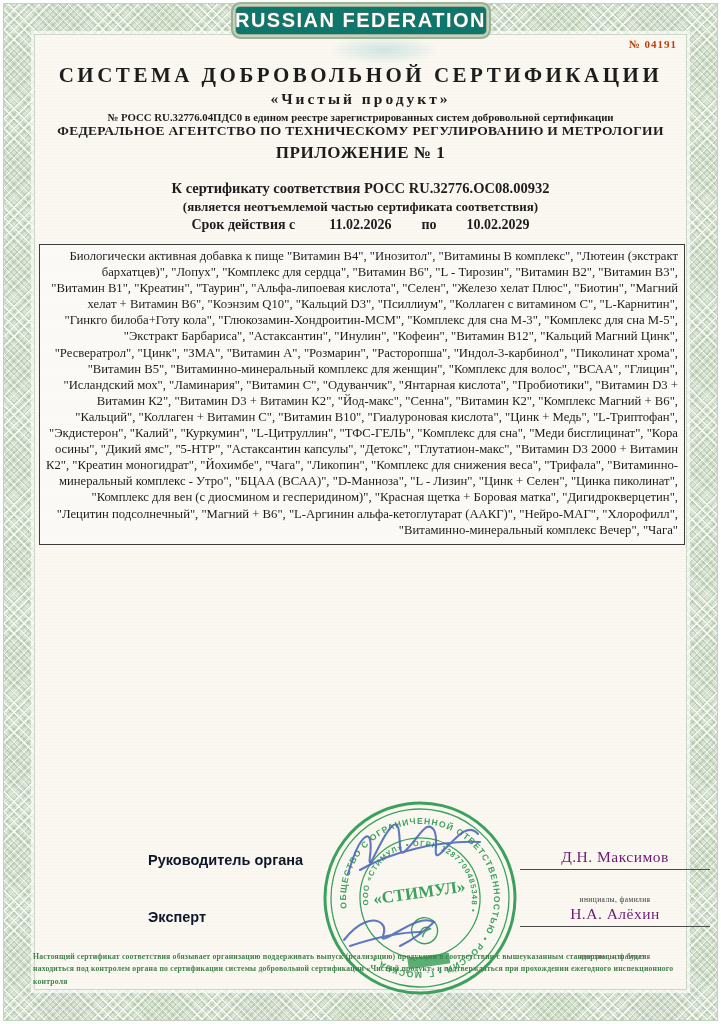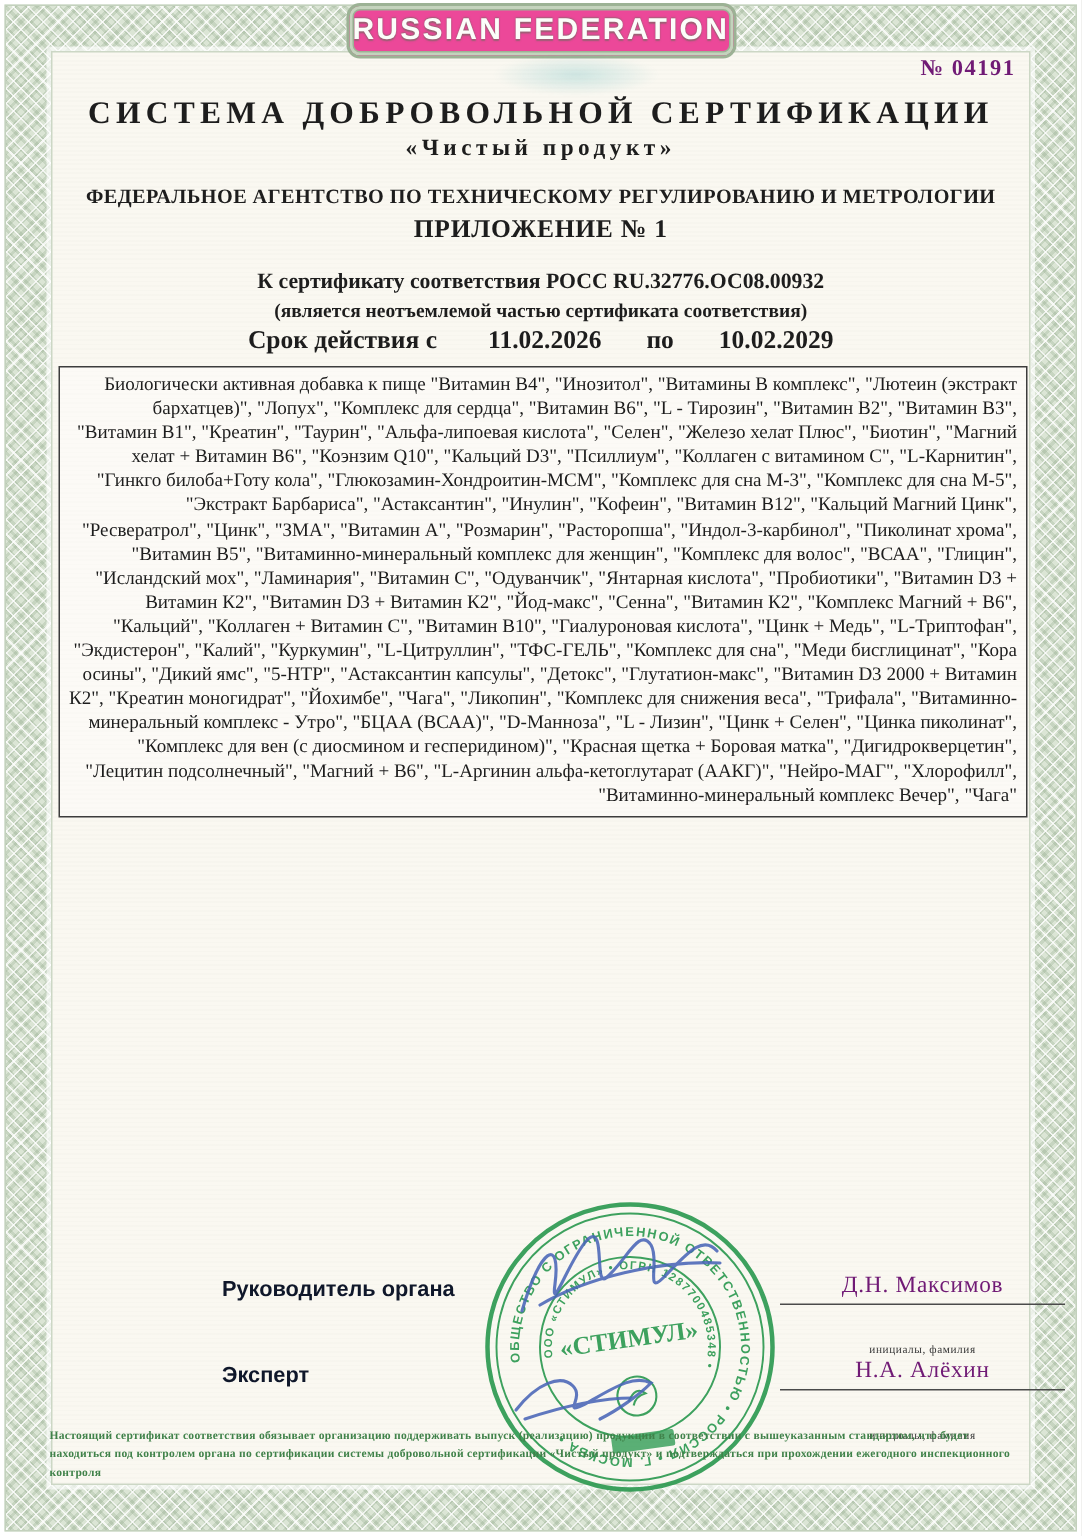"RUSSIAN FEDERATION" .banner { background: #ec4899 -> #0f766e }
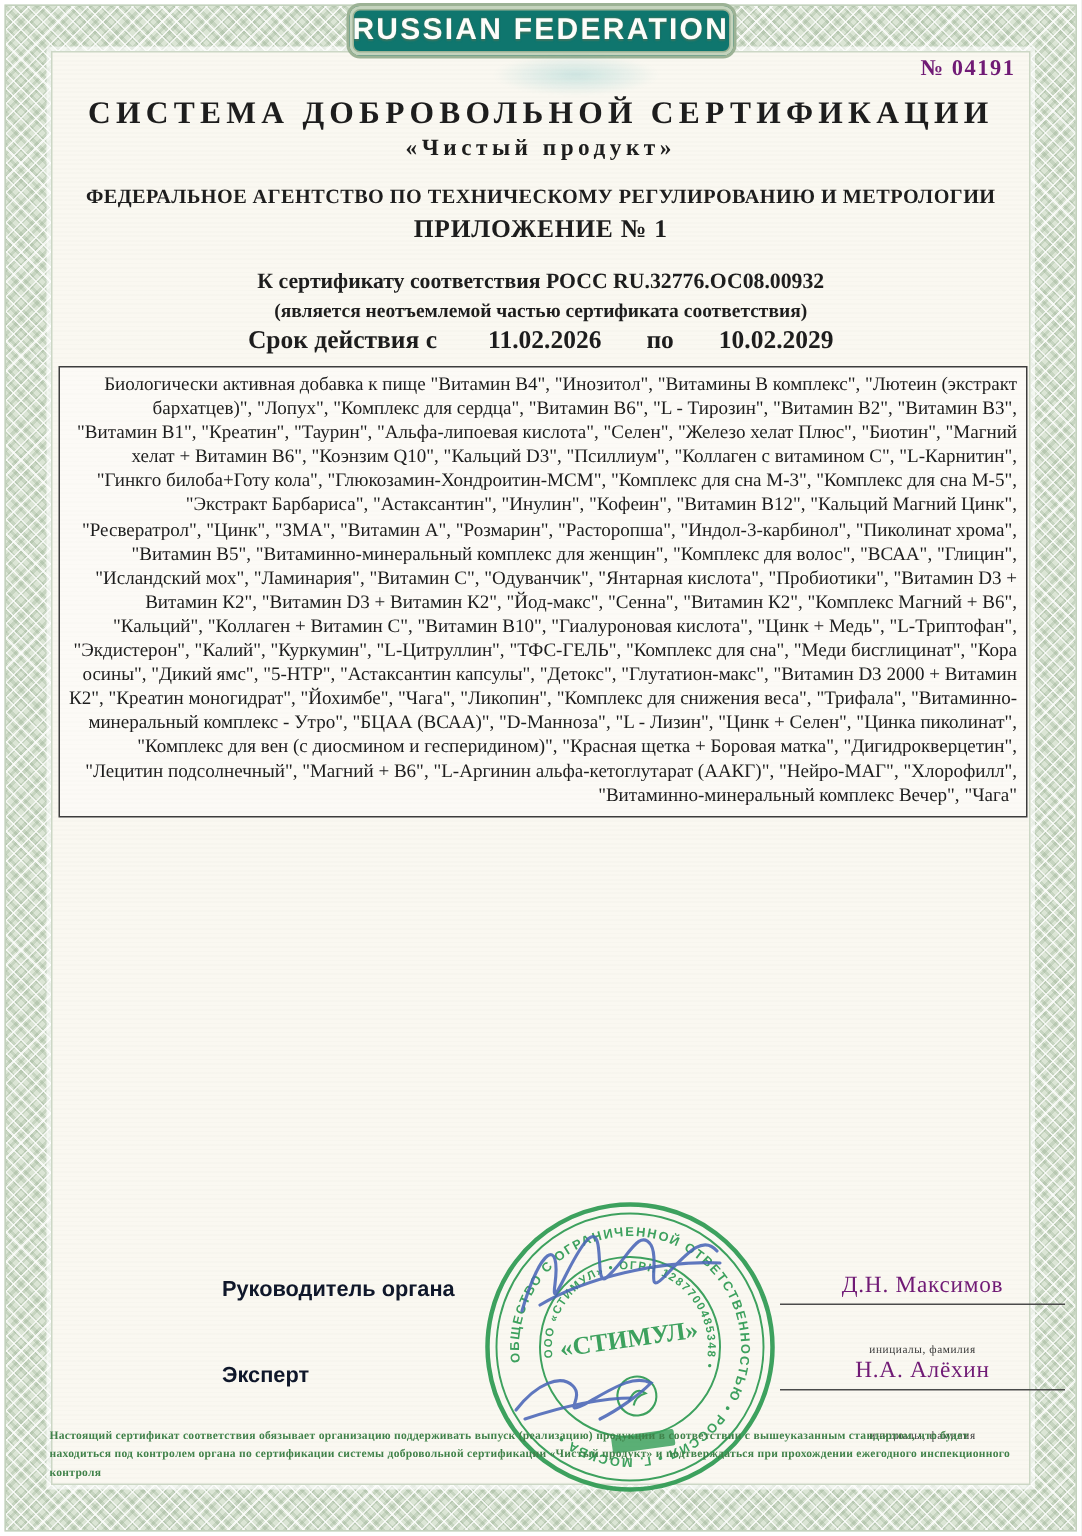"№ 04191" .serial { color: #701a75 -> #c2410c; font-size: 15px -> 11px }
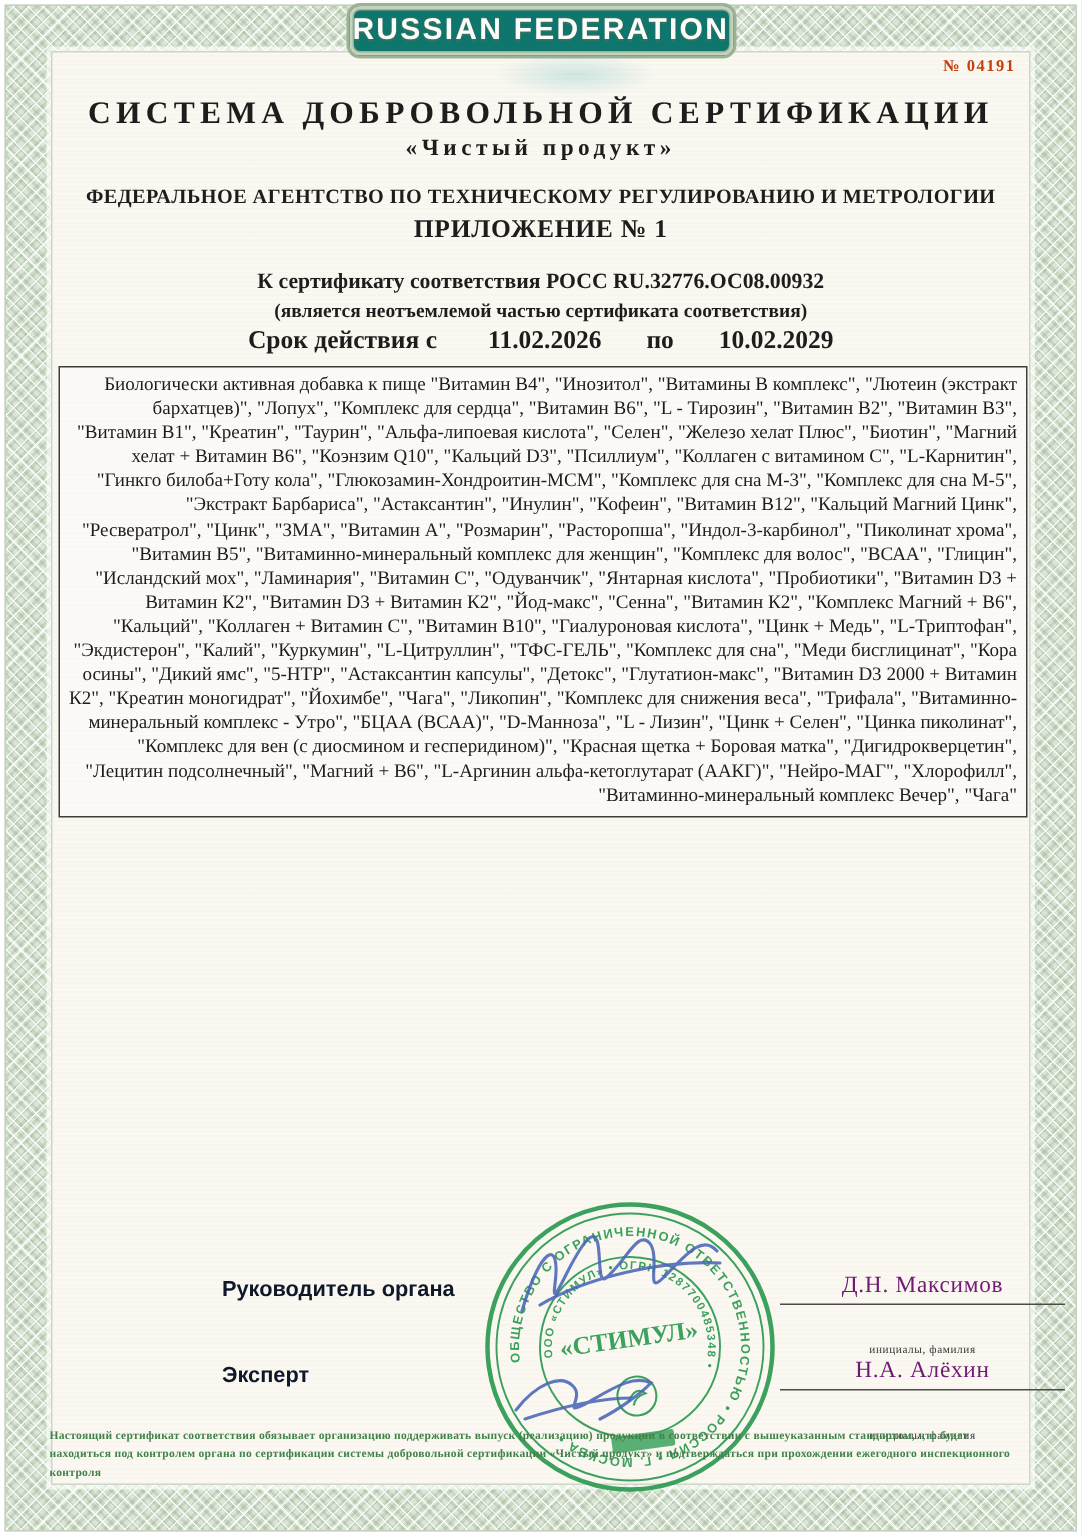"№ РОСС RU.32776.04ПДС0 в едином" div.t-center { html: none -> <div>№ РОСС RU.32776.04ПДС0 в едином реестре зарегистрированных систем добровольной сертификации</div> }
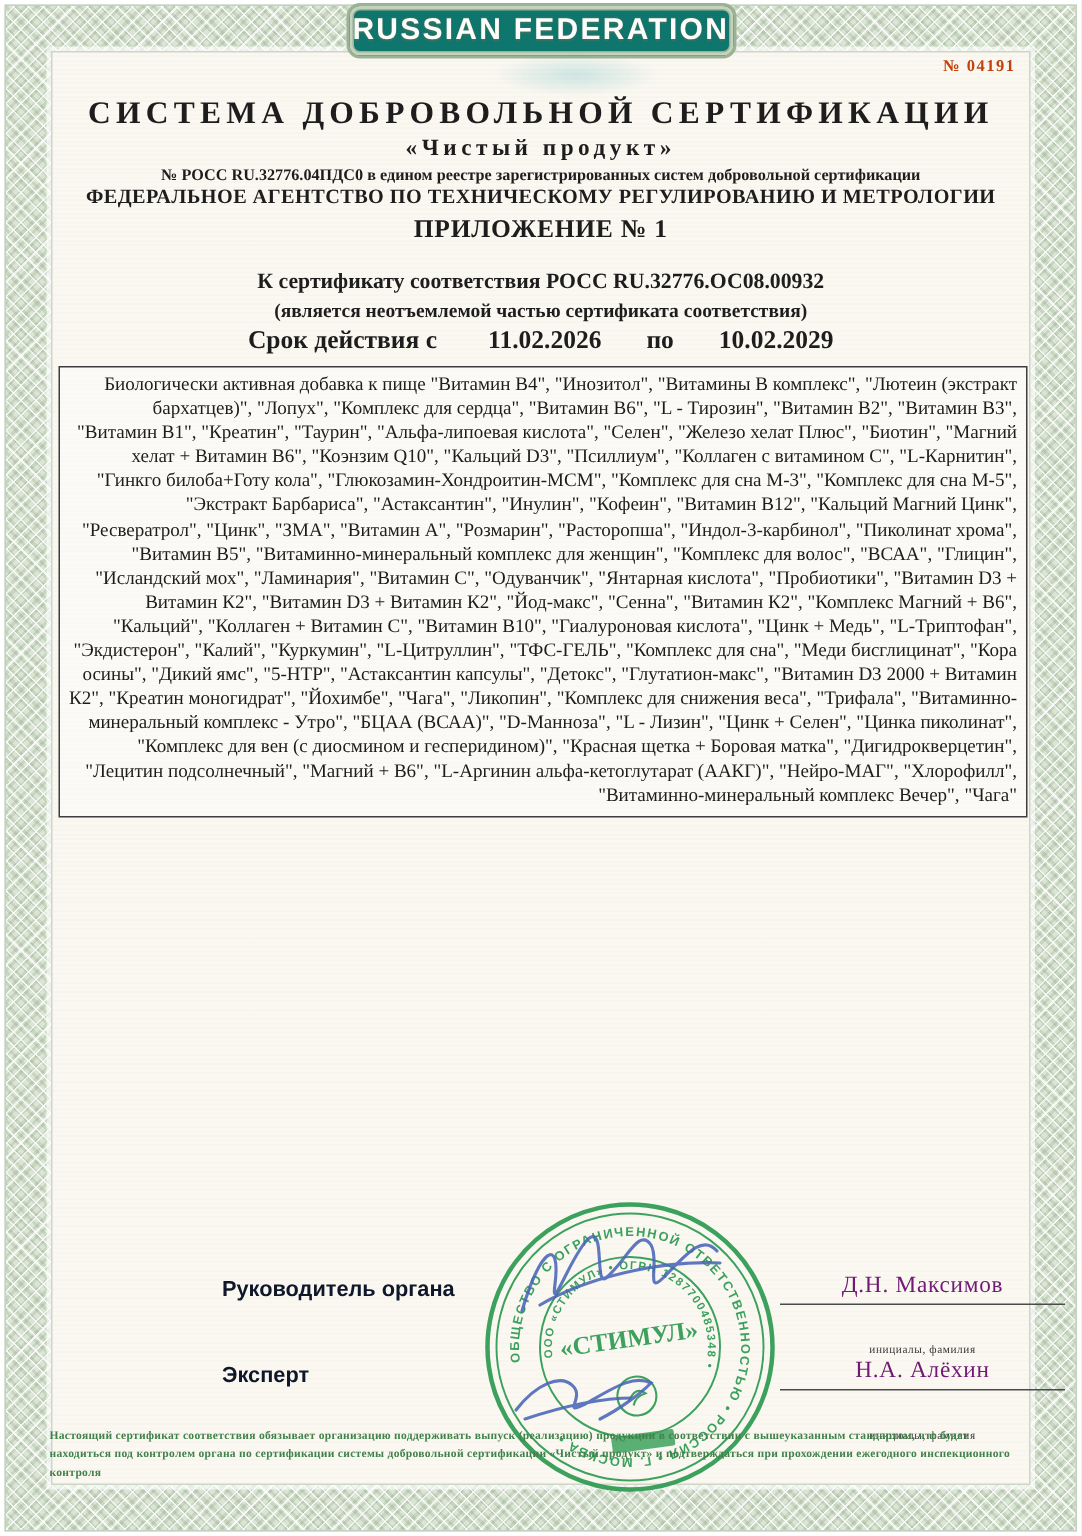"Срок действия с 11.02.2026 по" .validity { font-size: 17px -> 14px }
